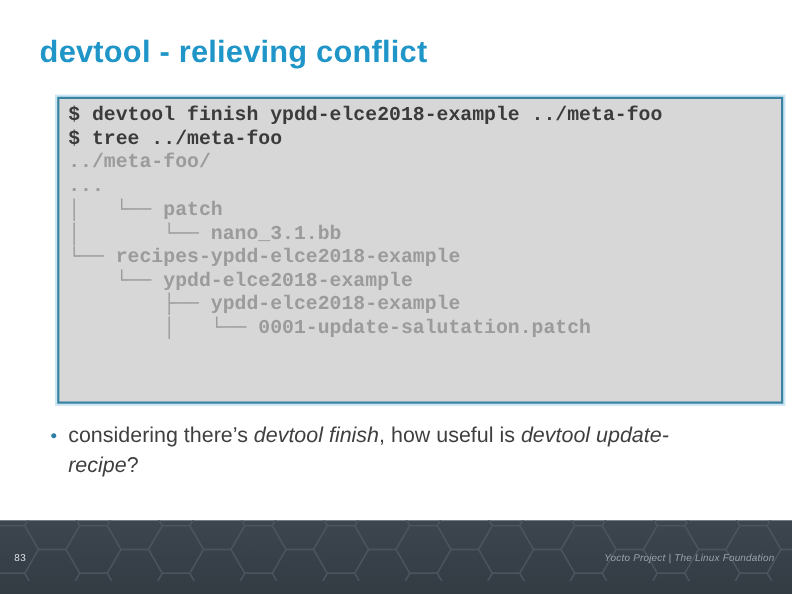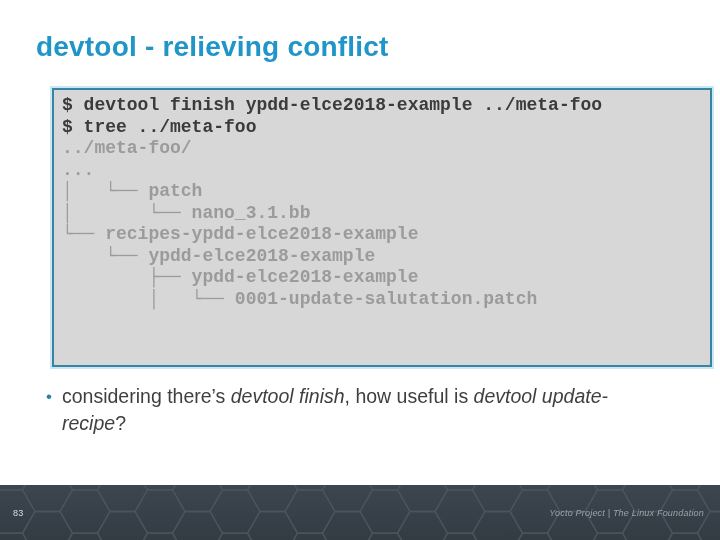"83" .footer { height: 55px -> 67px }
